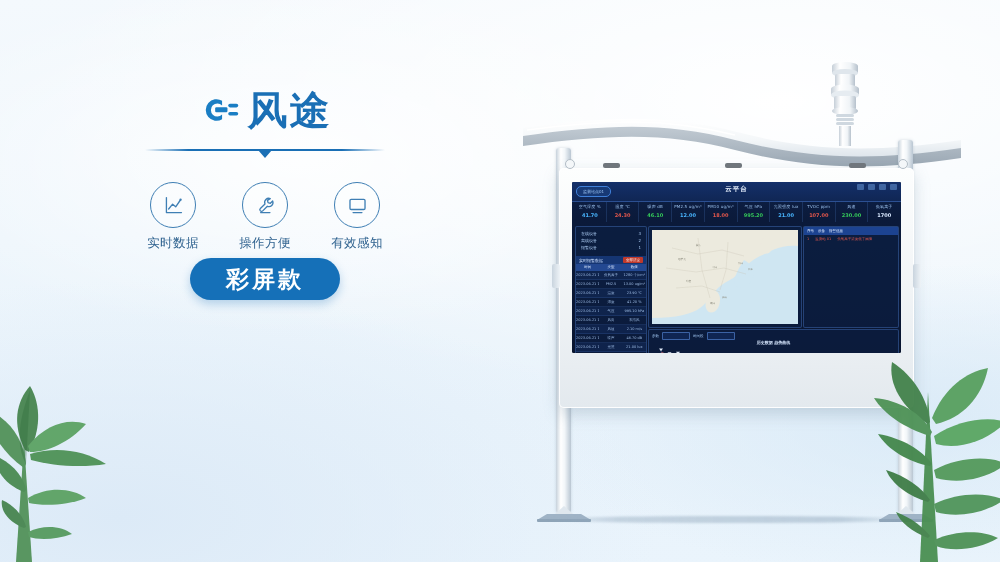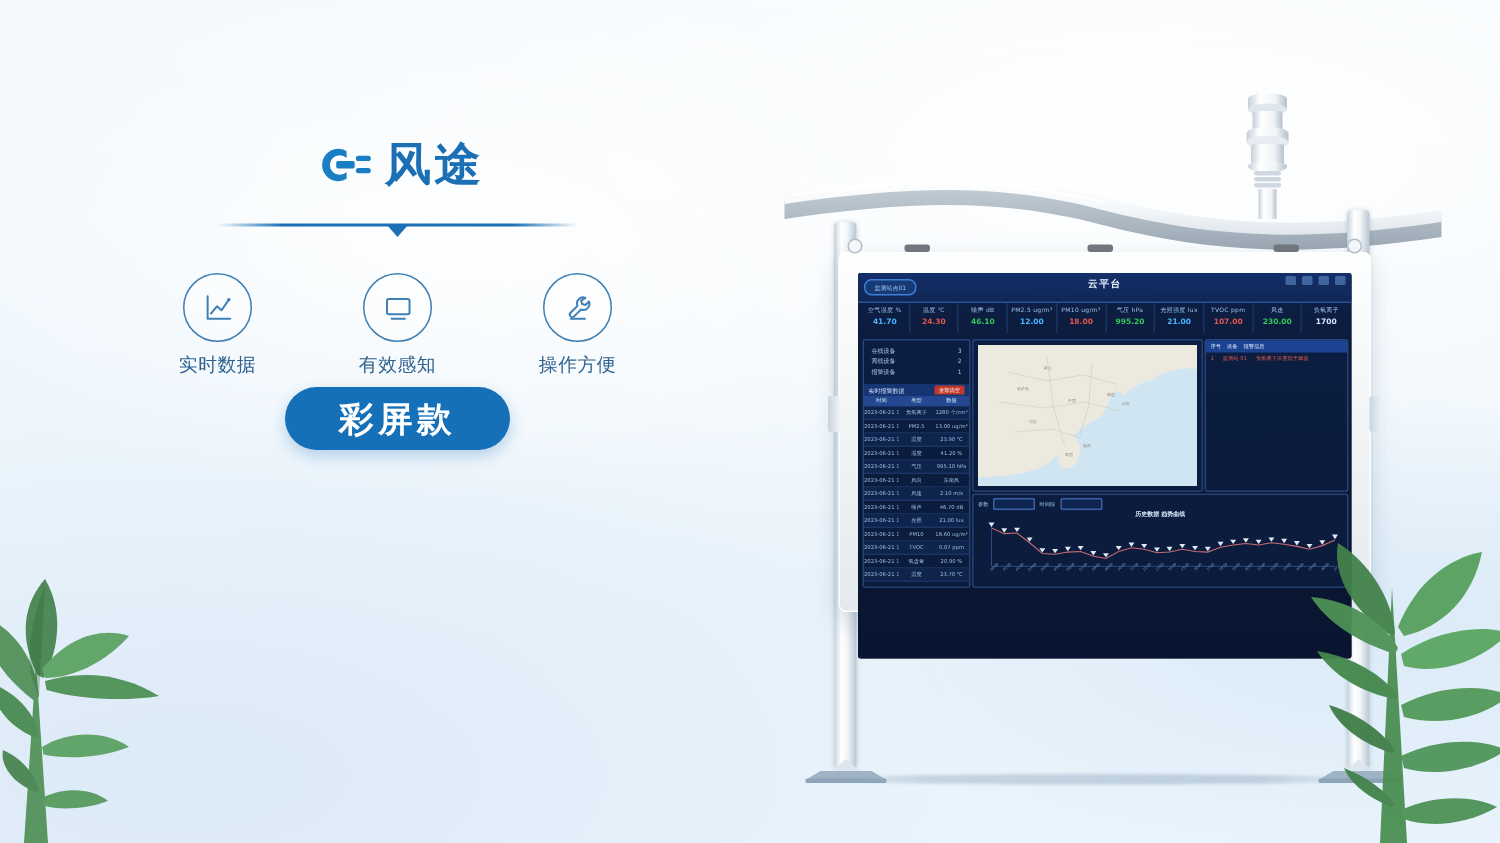"风途" .logo-word { font-size: 31px -> 40px }
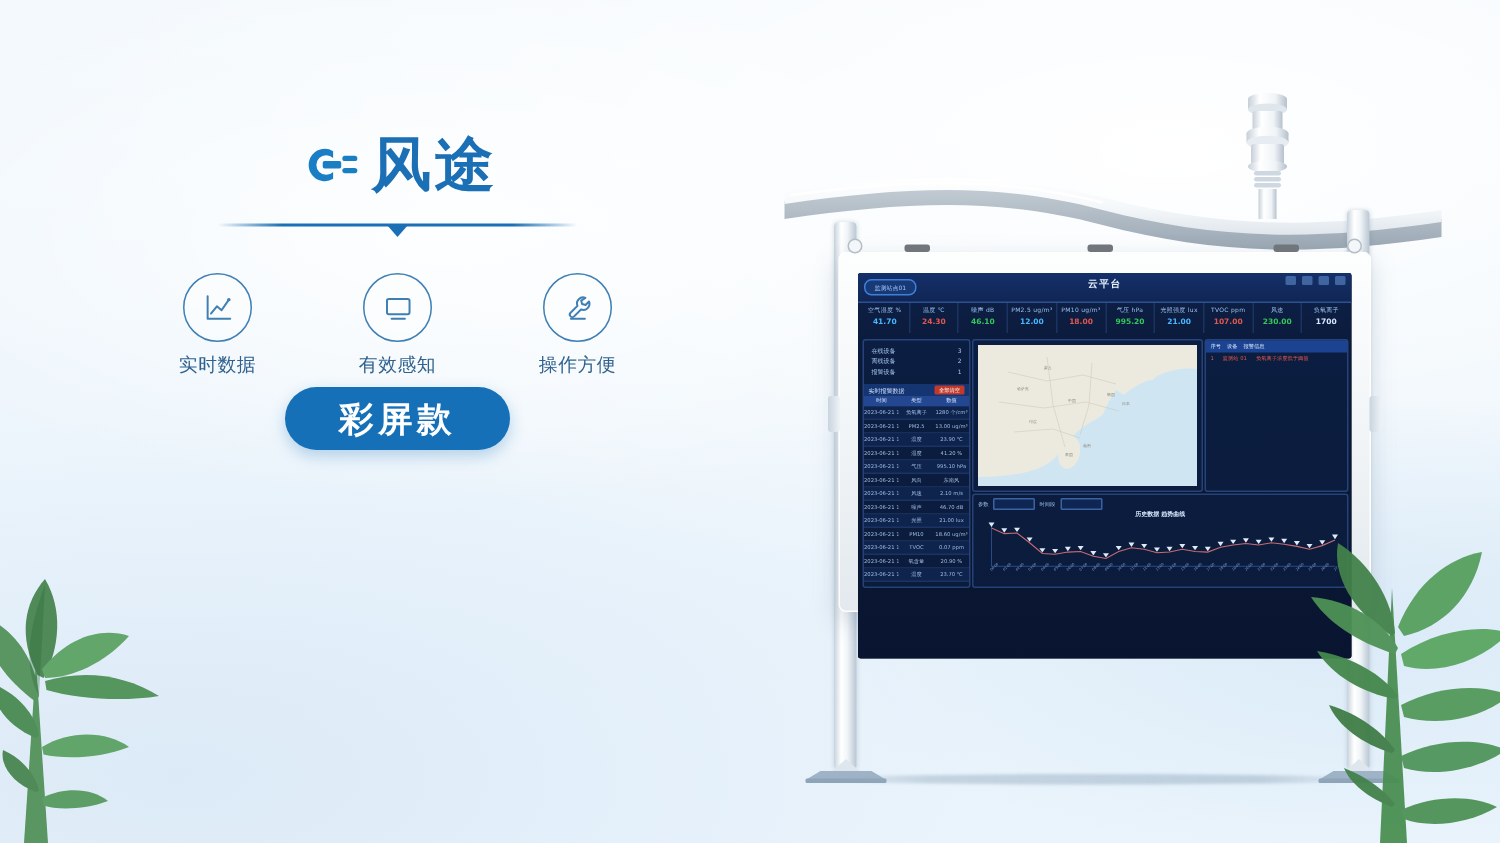"云平台" .screen { height: 257px -> 171px }
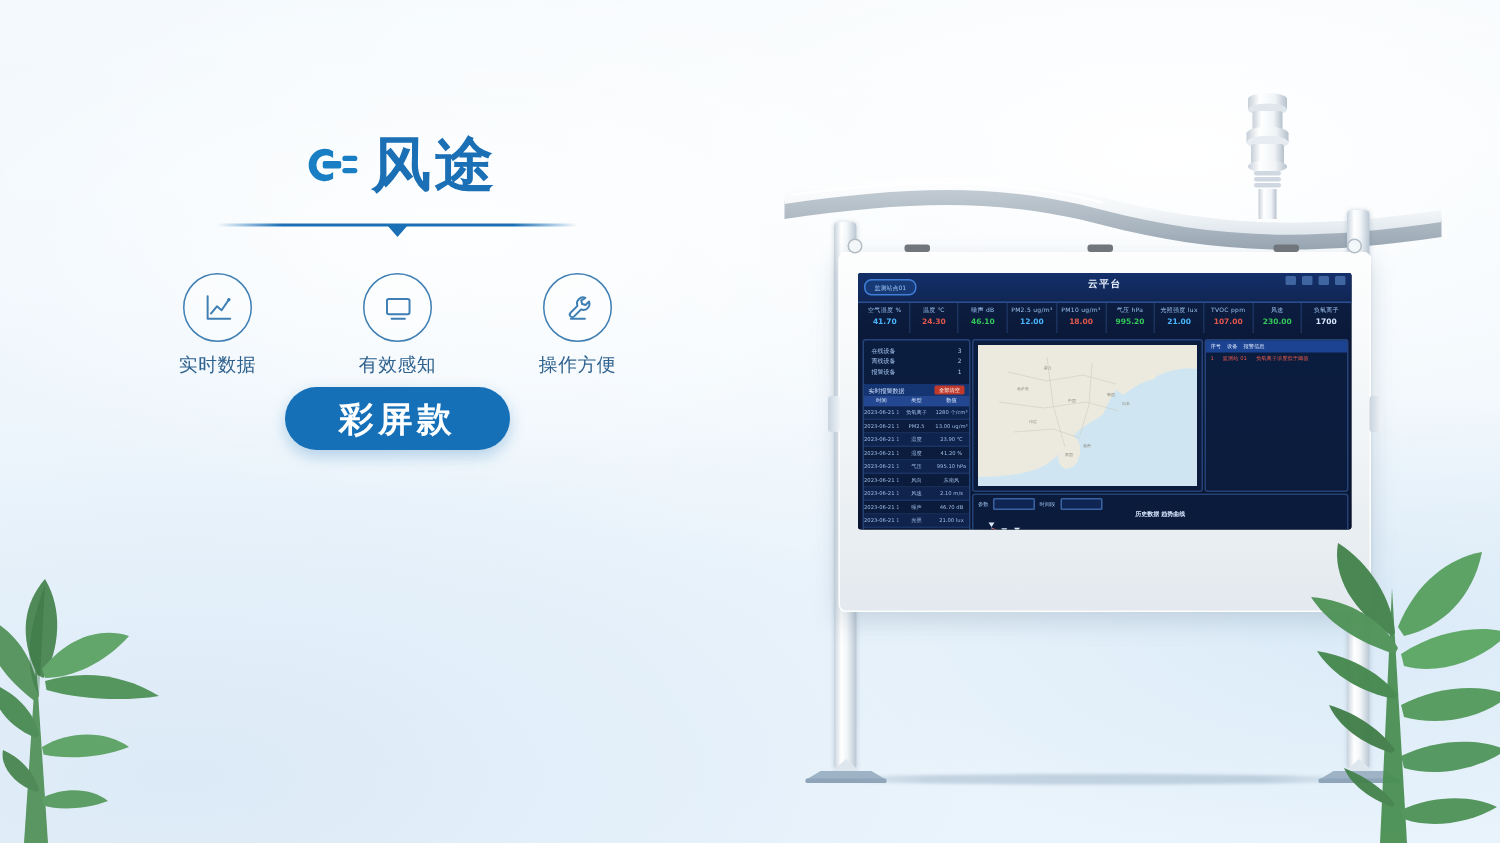"实时数据" .features { gap: 58px -> 30px }
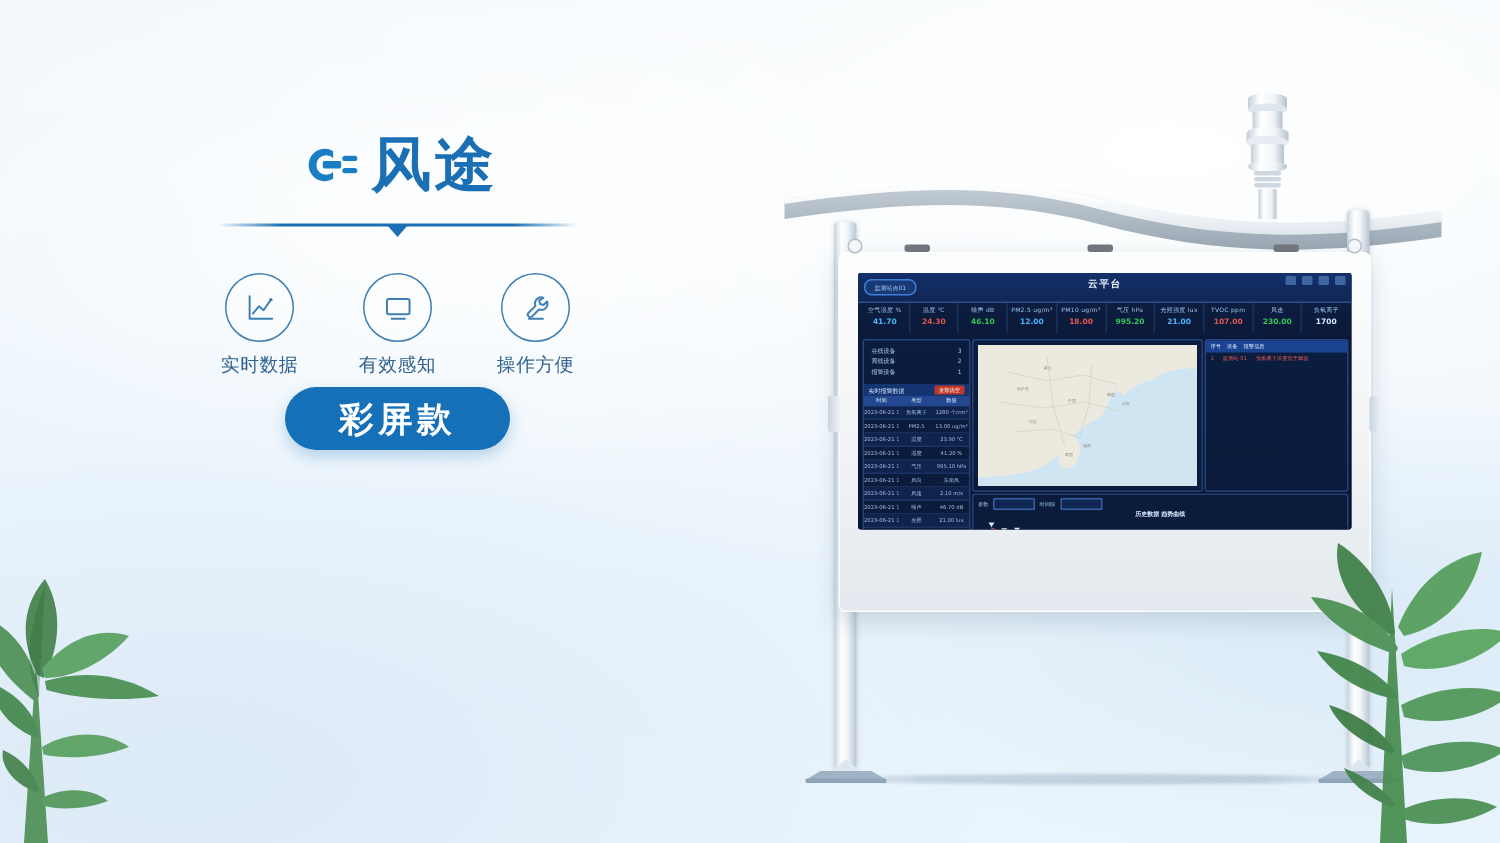"有效感知" div.feat { order: before "操作方便" -> after "操作方便" }
